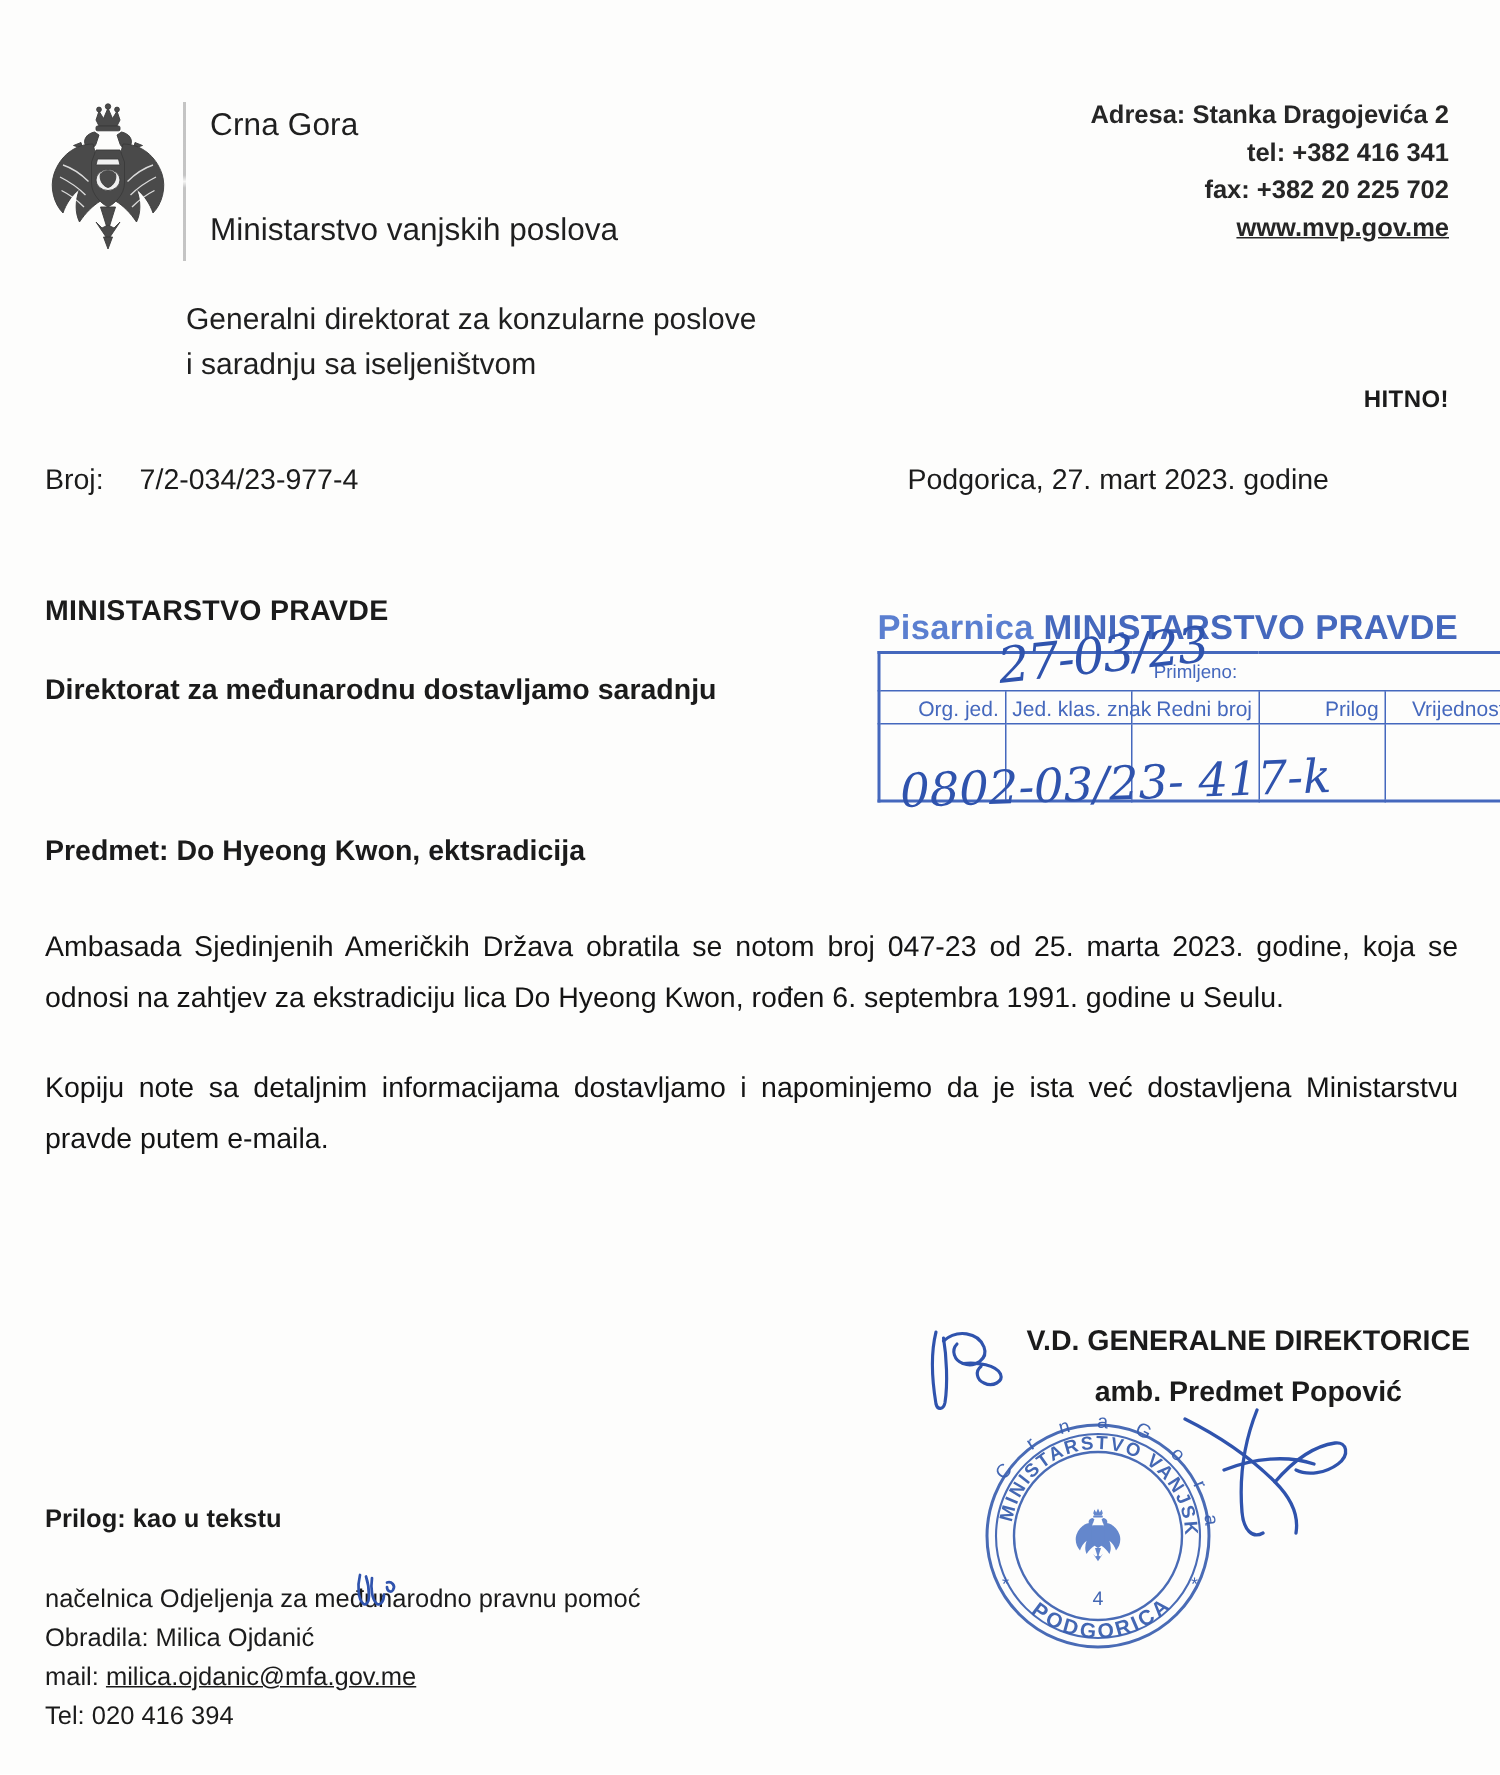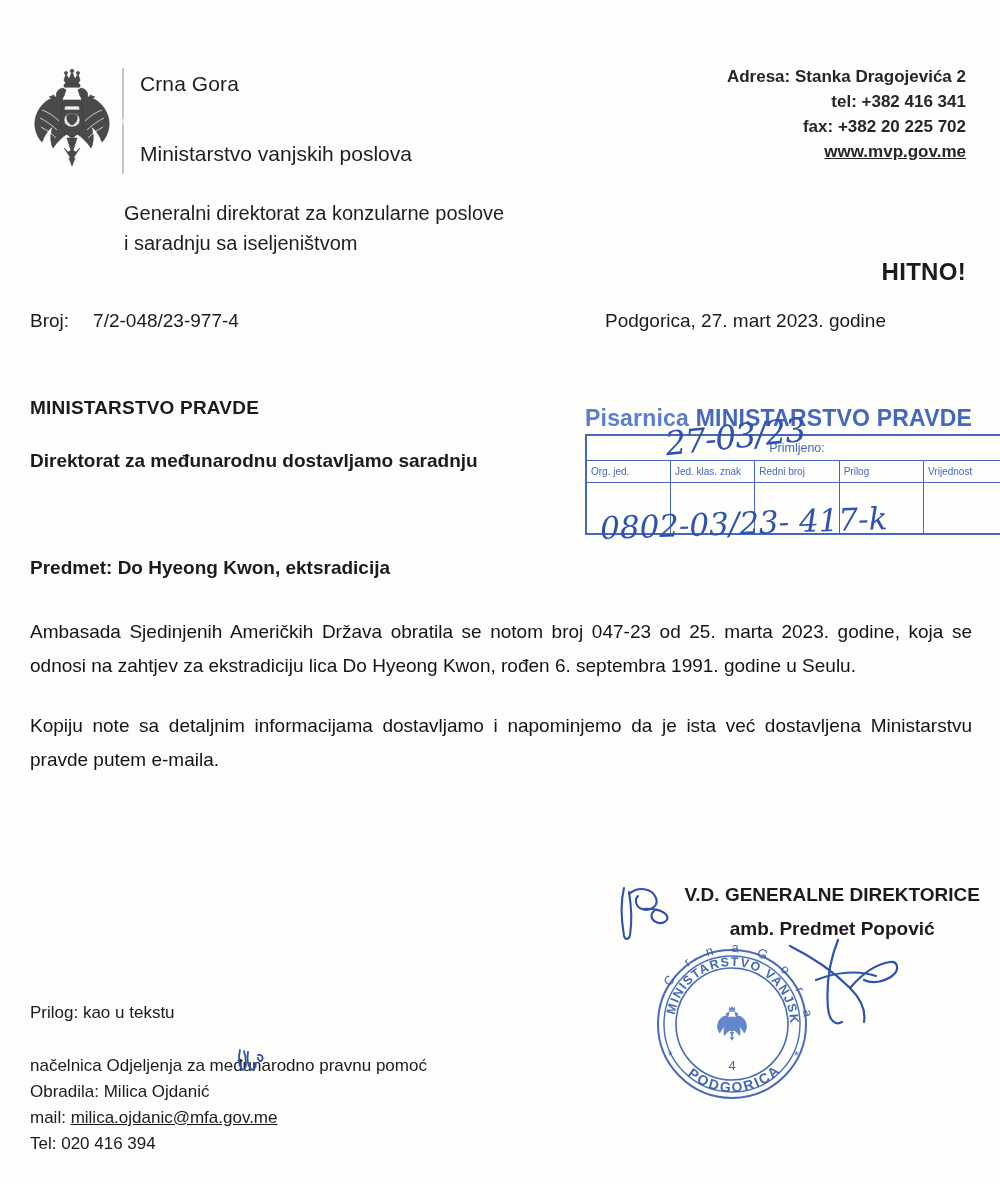"HITNO!" .urgent { font-size: 24px -> 16px }
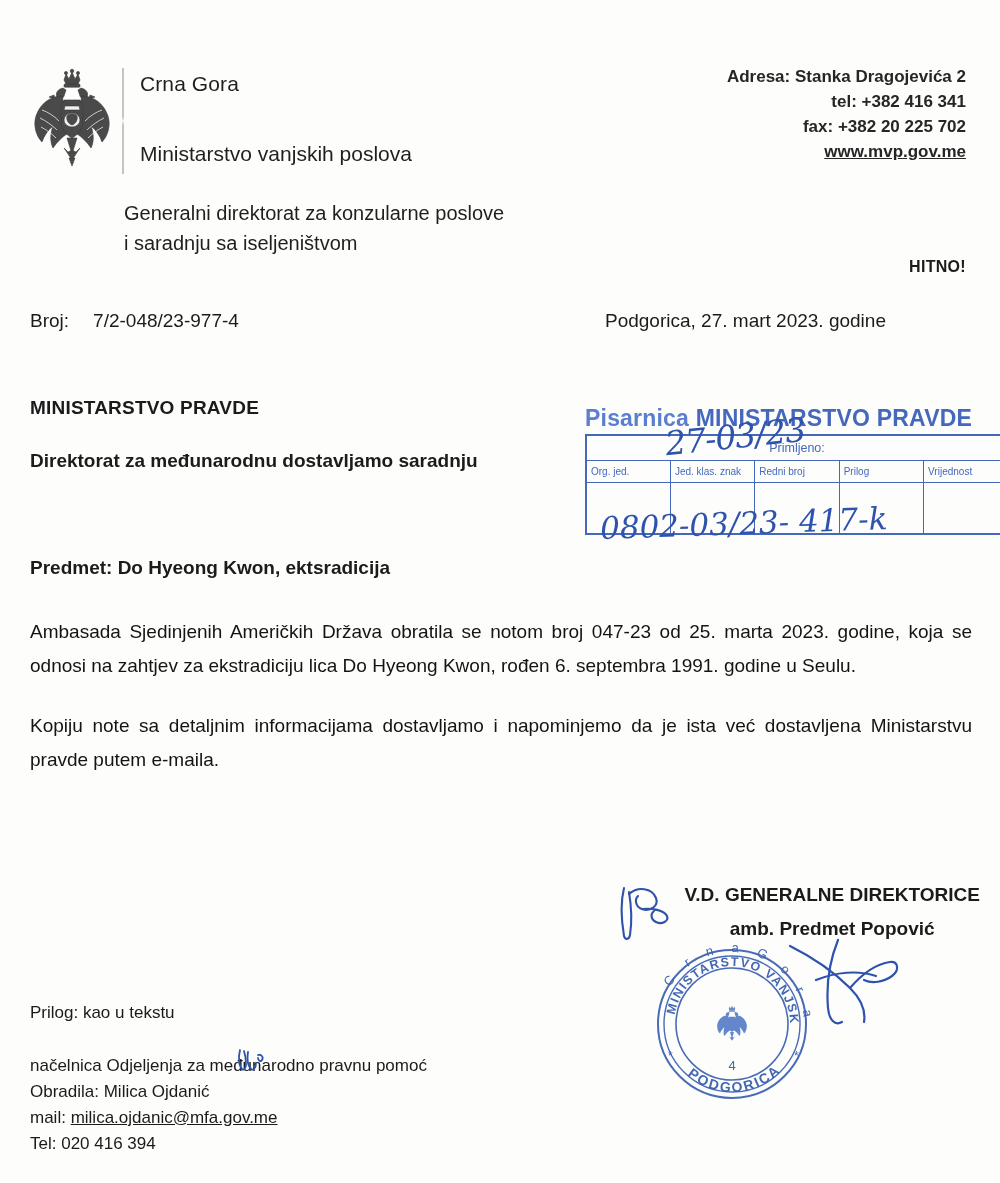"7/2-048/23-977-4" span { text: 7/2-048/23-977-4 -> 7/2-034/23-977-4 }
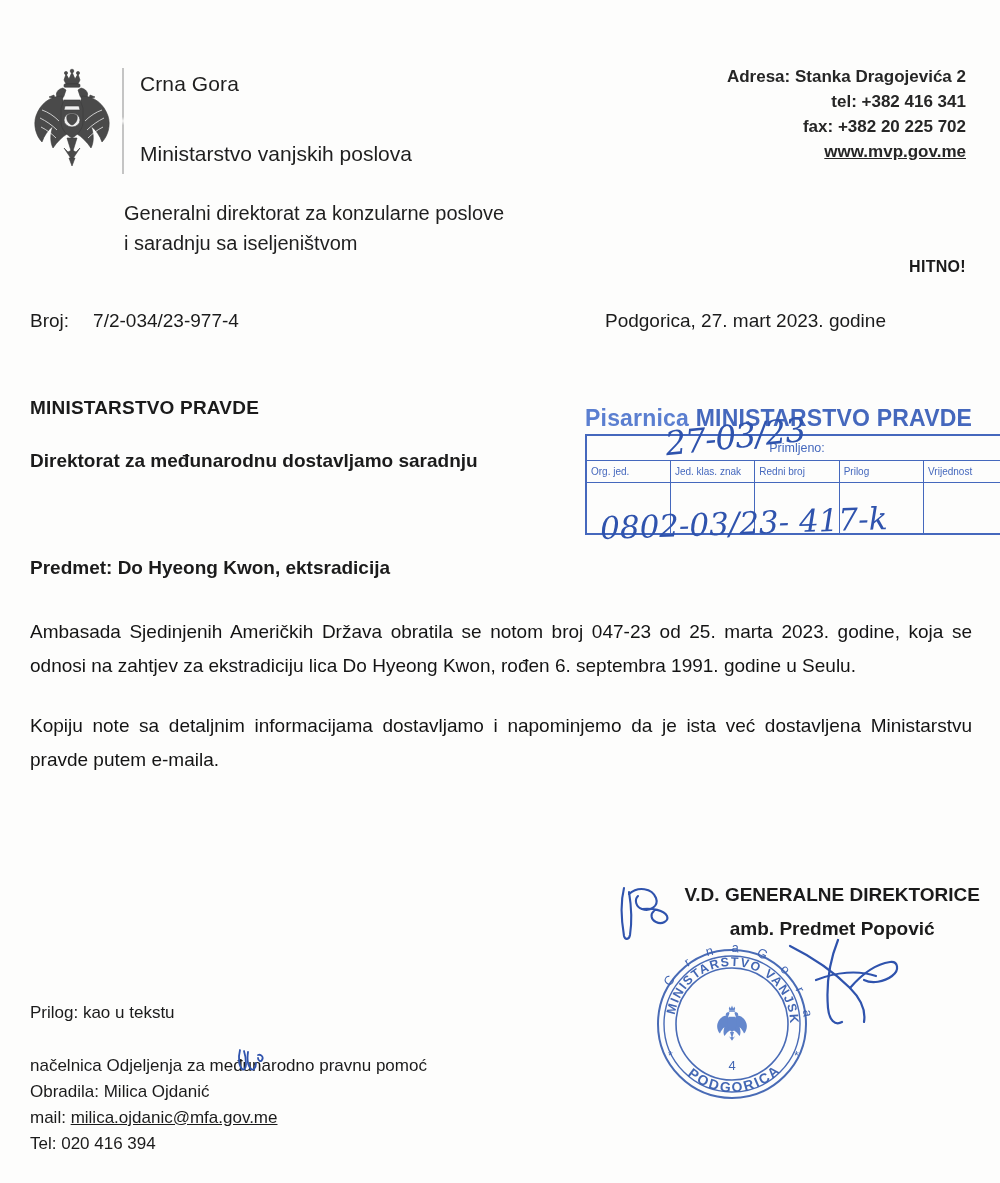"Org. jed." .stamp-table td.hdr { font-size: 10px -> 14px; text-align: left -> right }
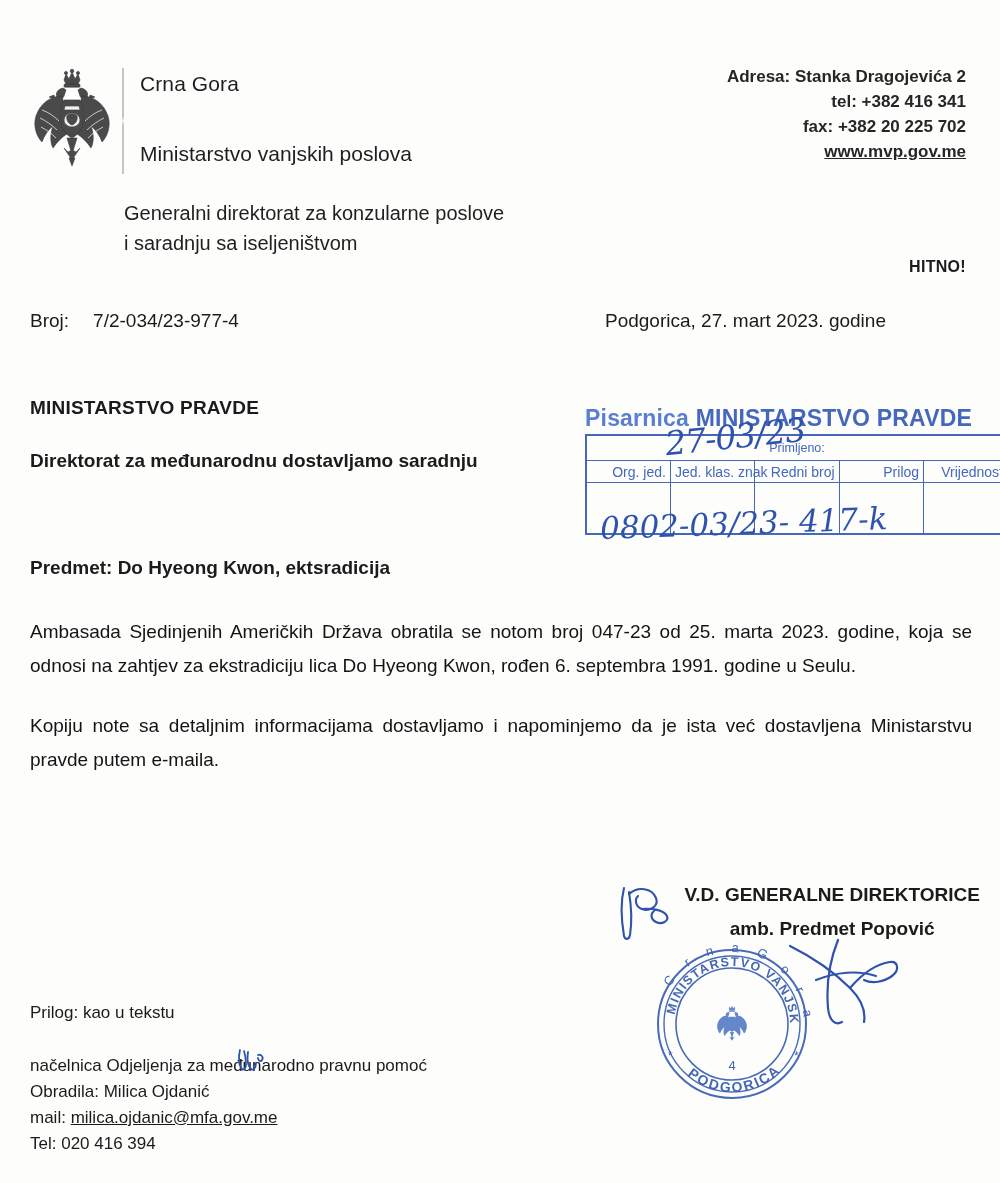"Prilog: kao u tekstu" .attach { font-weight: none -> bold }
